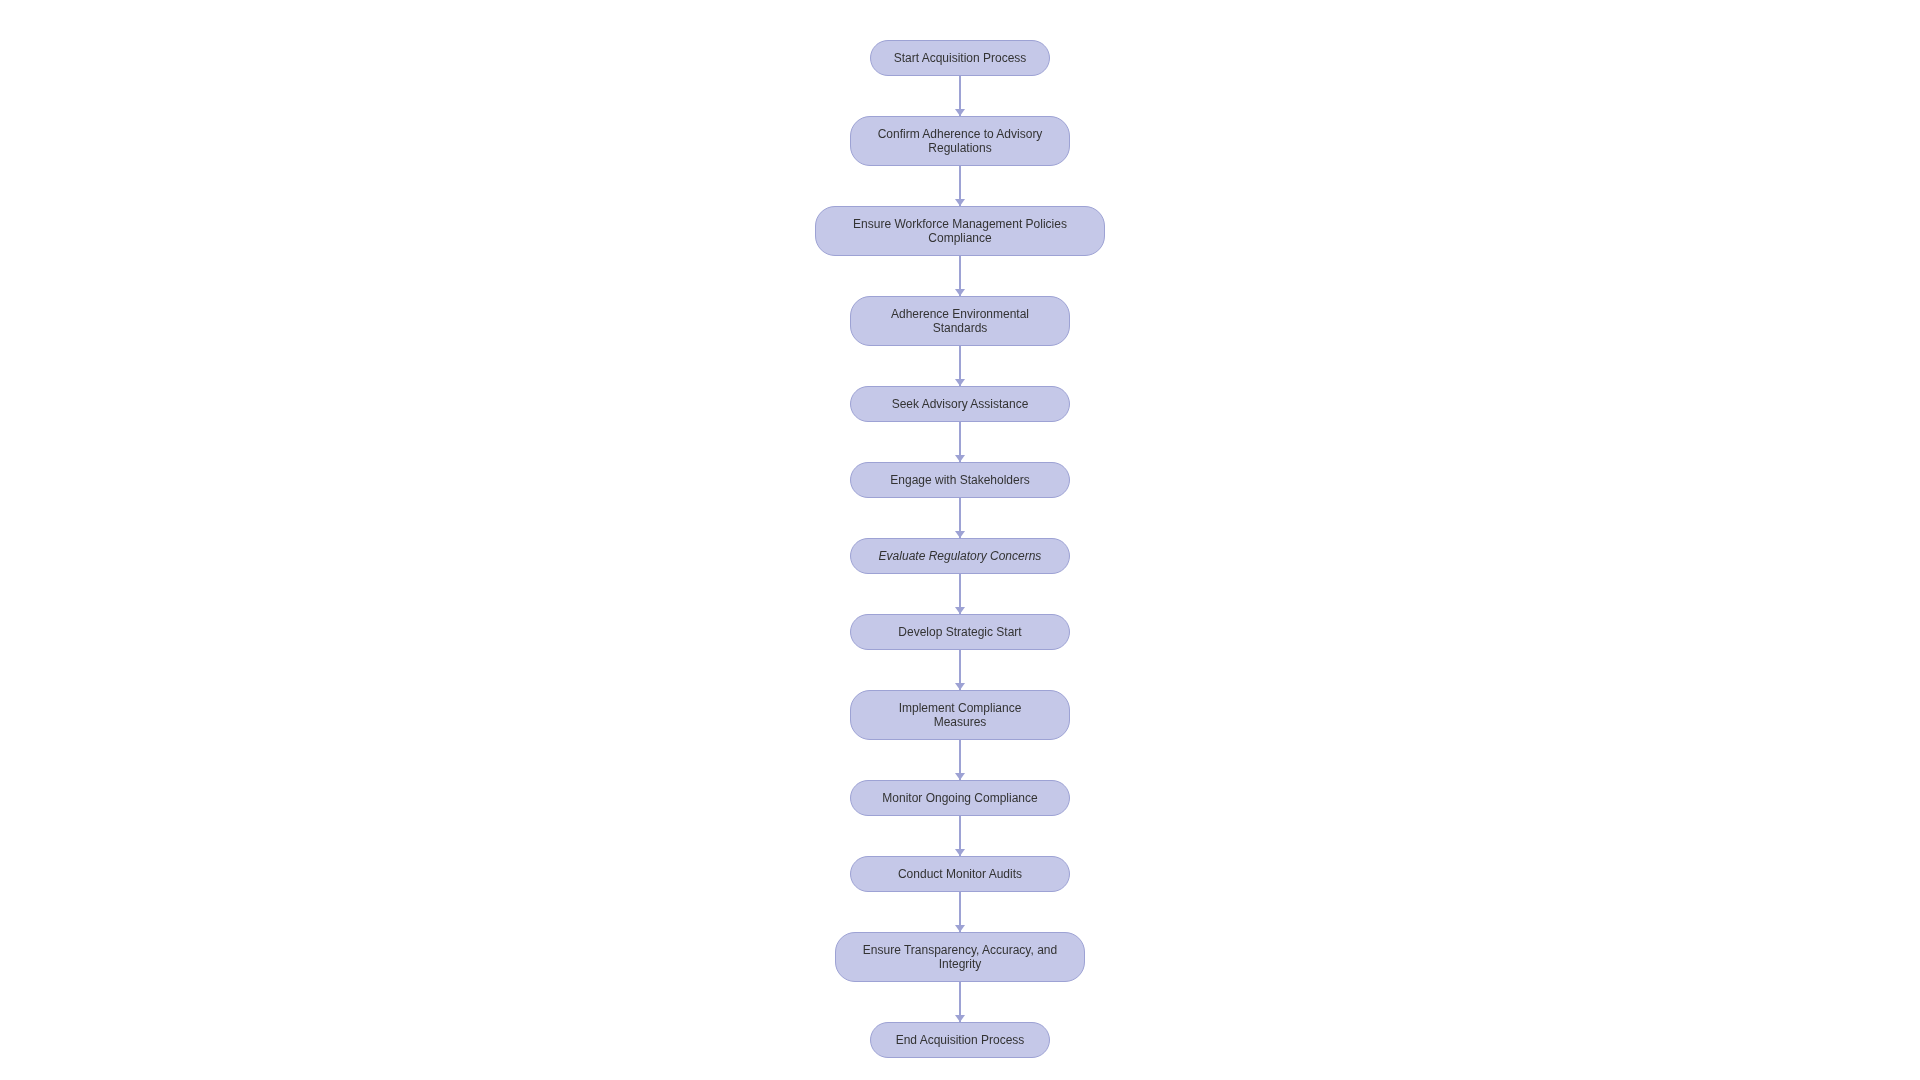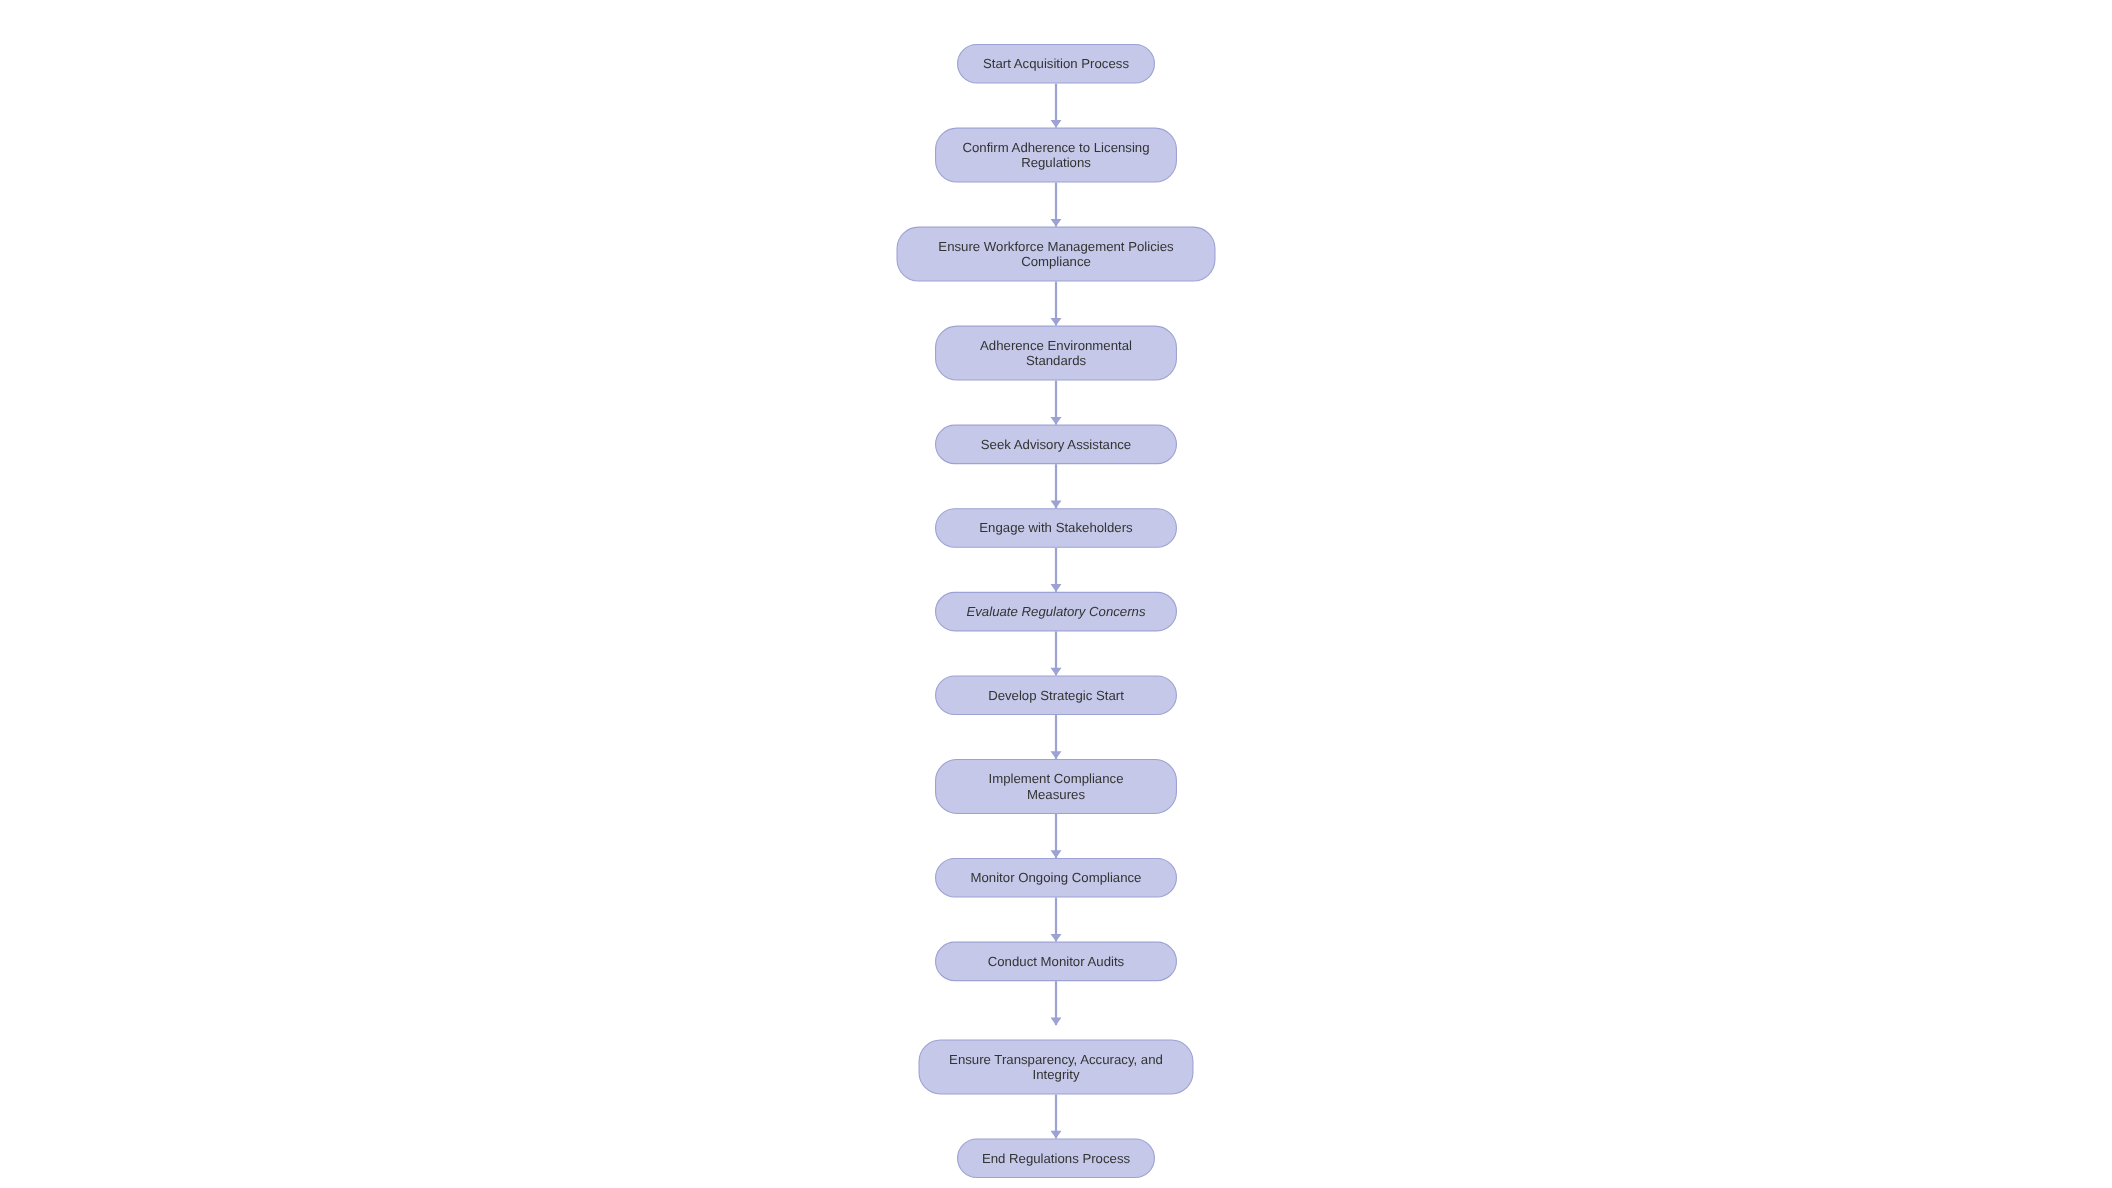"Confirm Adherence to Licensing" div.flow-node { text: Licensing -> Advisory }
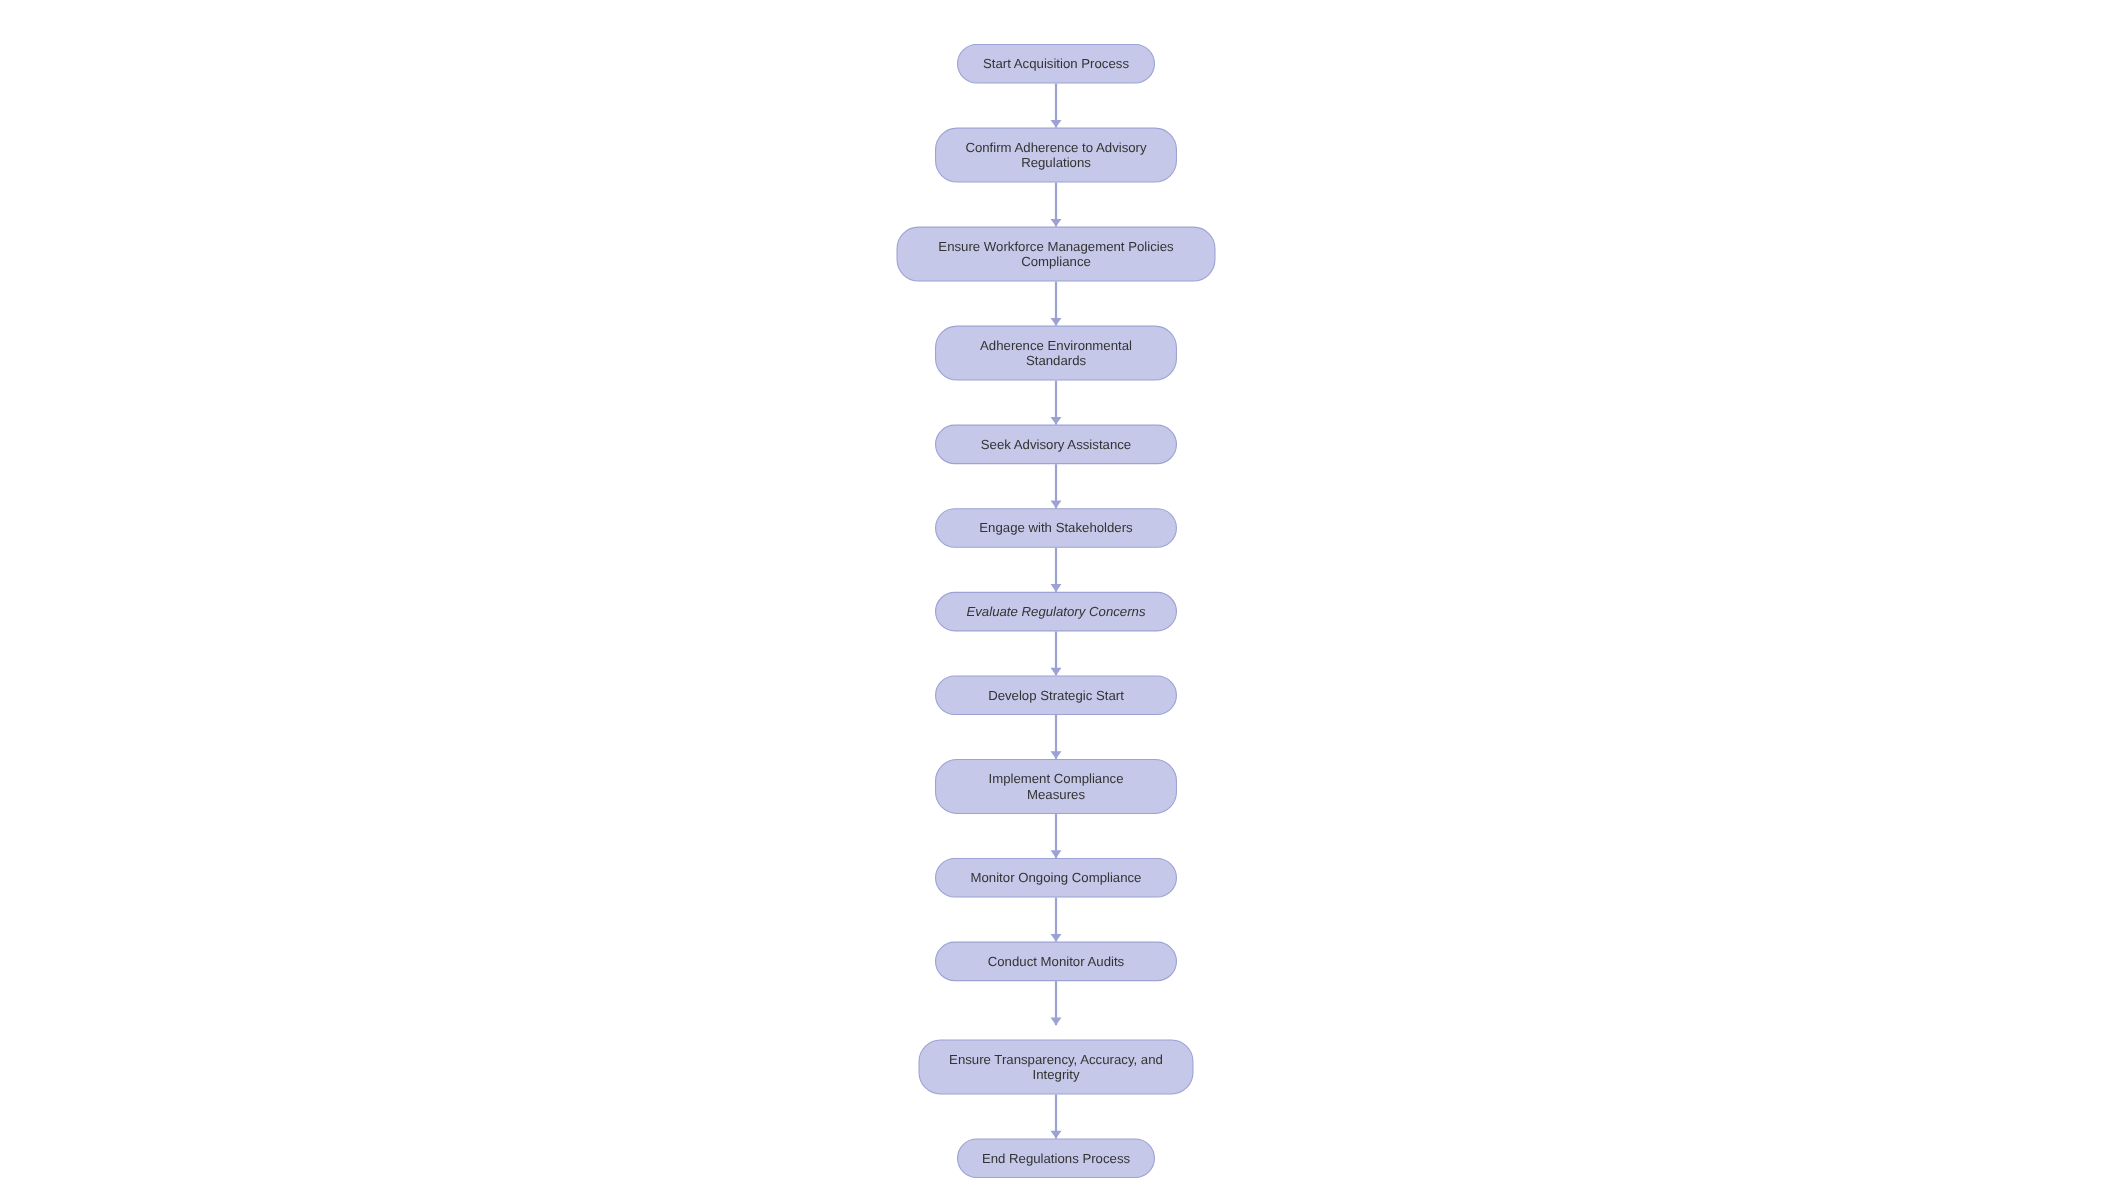"Ensure Transparency, Accuracy, and" div.flow-node { margin-top: 13px -> none }
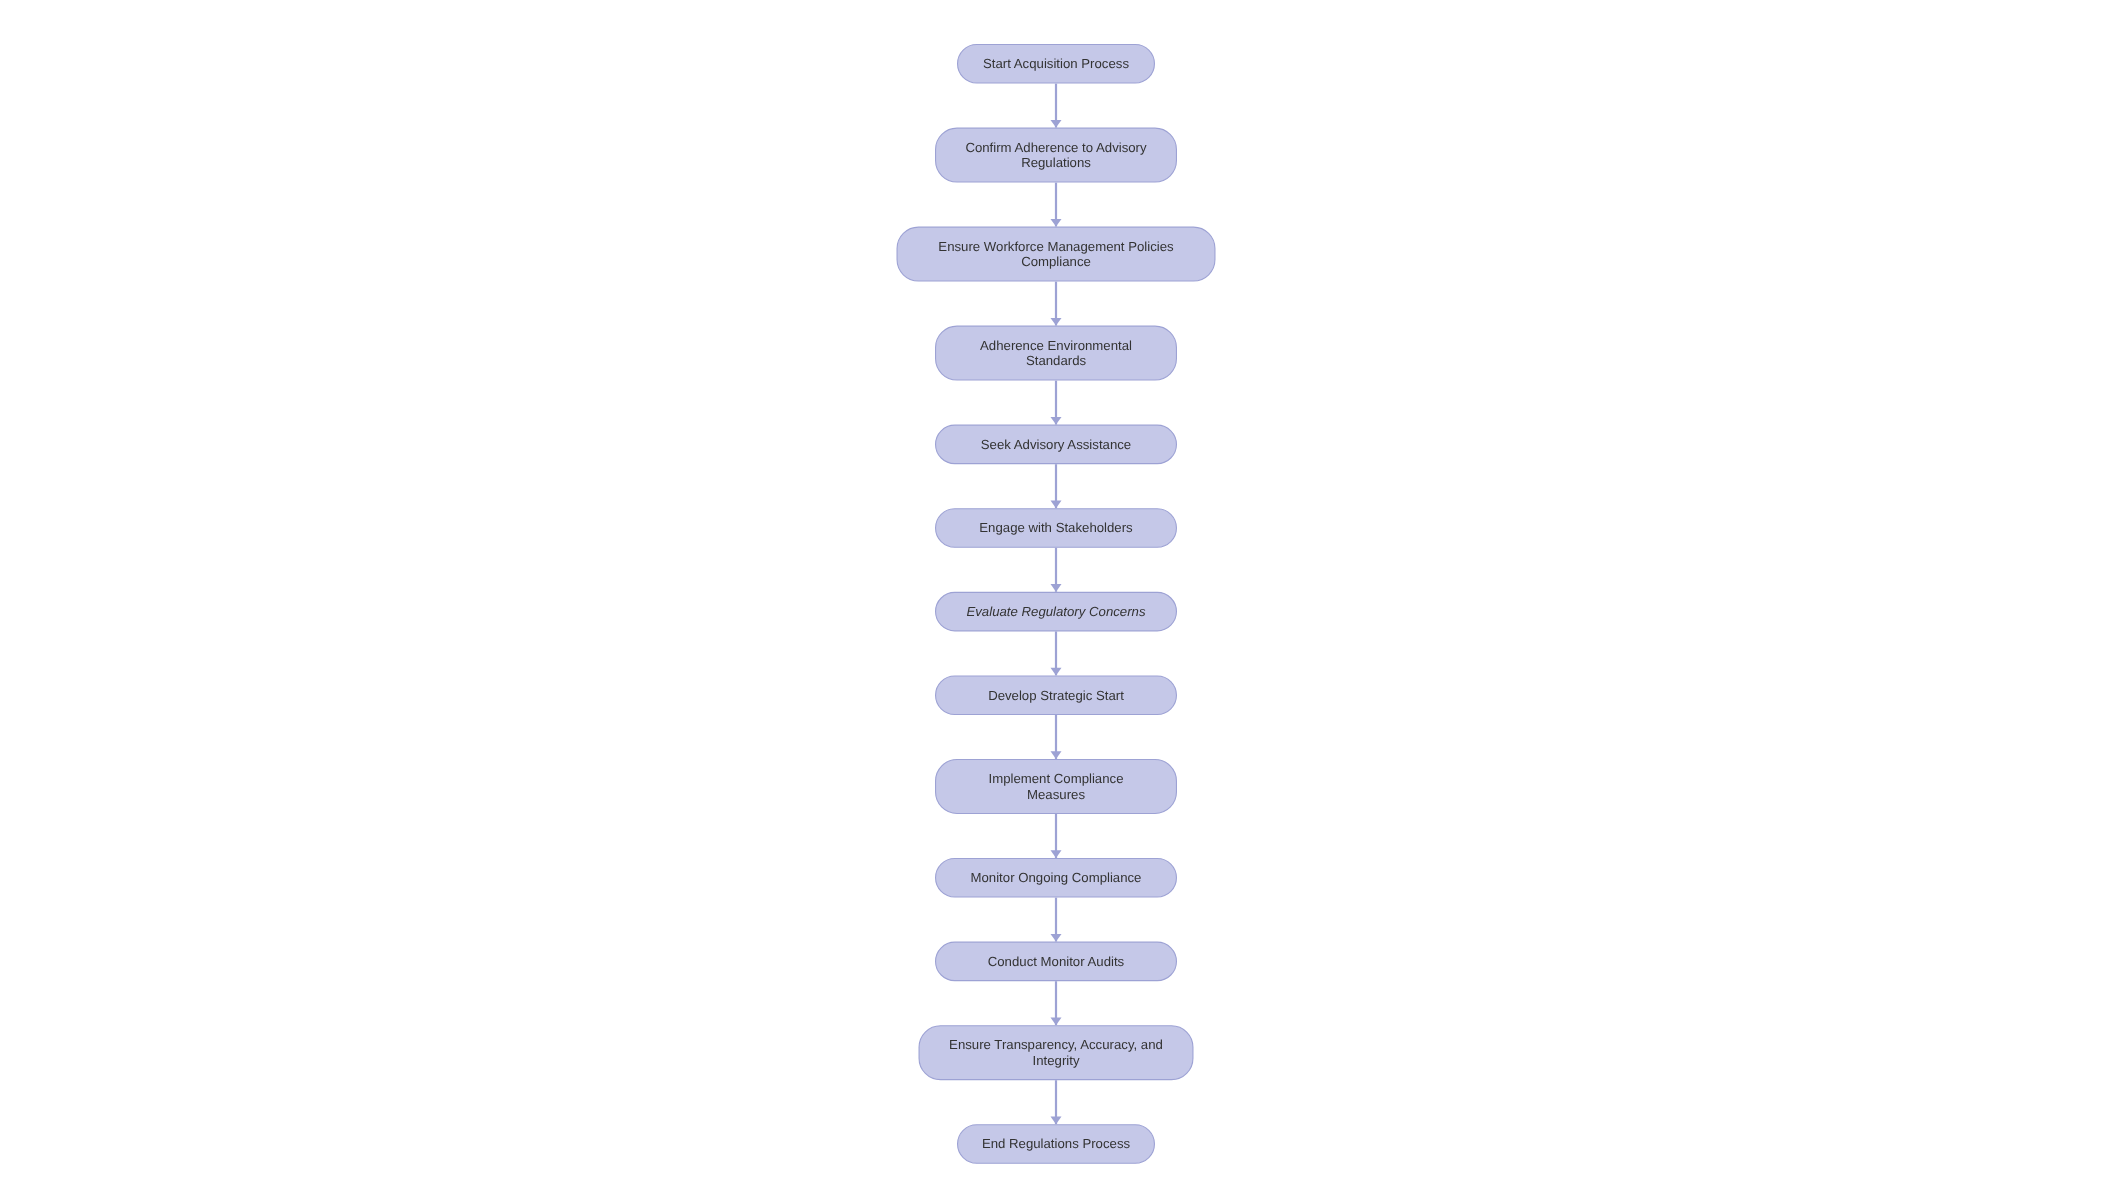"End Regulations Process" div.flow-node { text: Regulations -> Acquisition }
